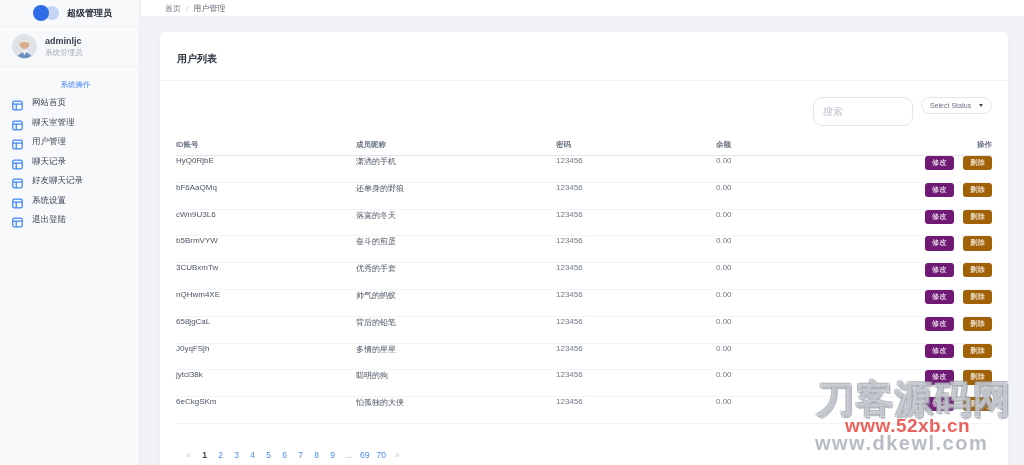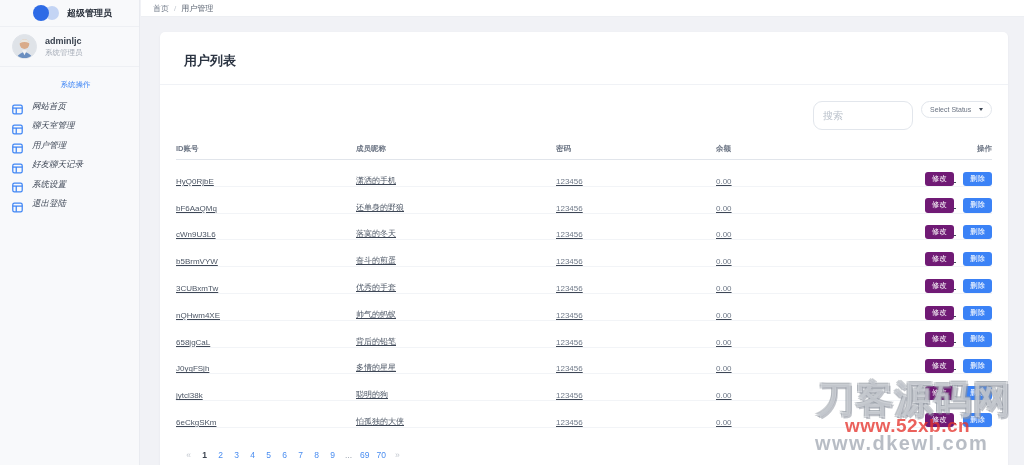"首页" .topbar { padding-left: 12px -> 24px }
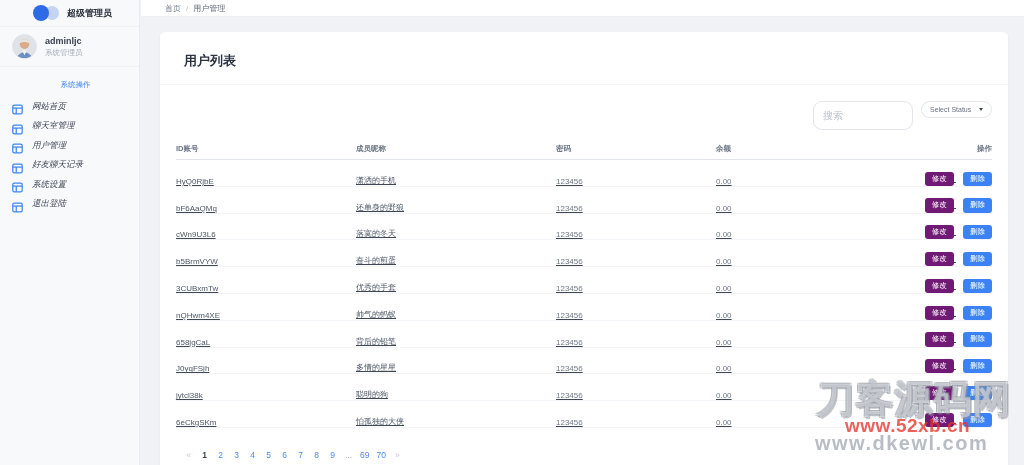"用户列表" .card-title { font-size: 13px -> 10px; margin: 4px 0 0 8px -> 4px 0 0 1px }
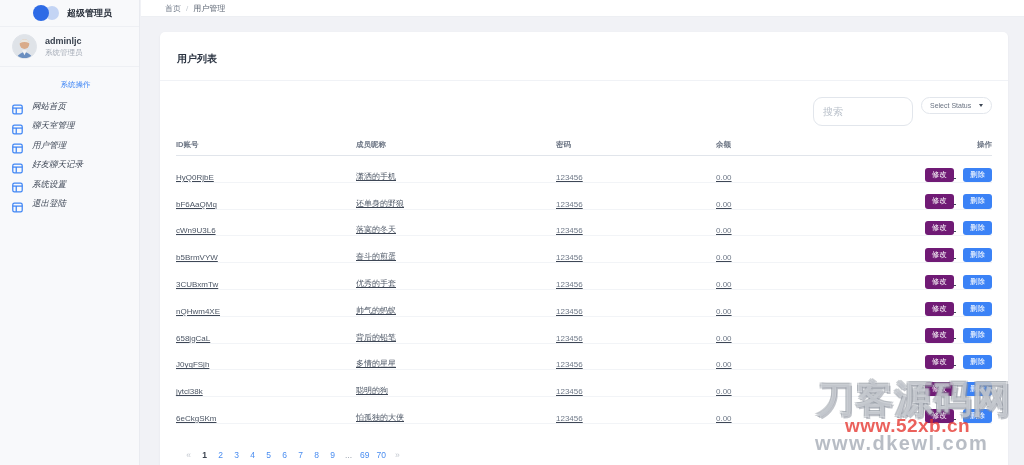"网站首页" .menu-item { align-items: center -> flex-start; font-style: italic -> none }
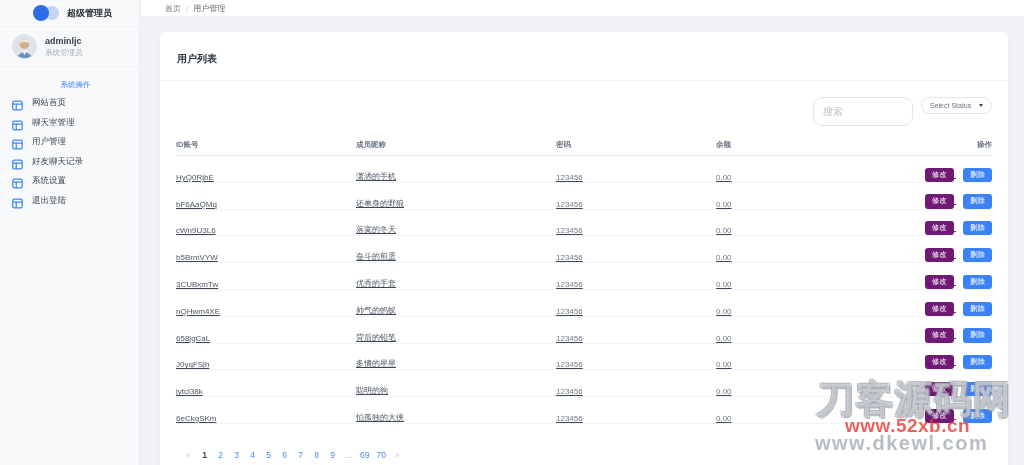"聊天记录" div.menu-item { html: none -> <div> <span> <svg> <rect></rect> <line></line> <line></line> </svg> </span> <span>聊天记录</span> </div> }
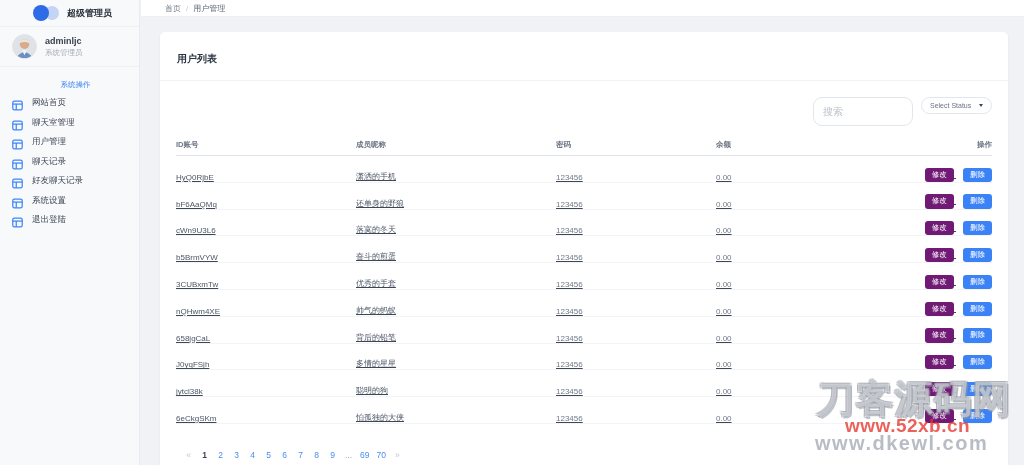"HyQ0RjbE" .trow { align-items: flex-end -> flex-start; text-decoration: underline -> none }
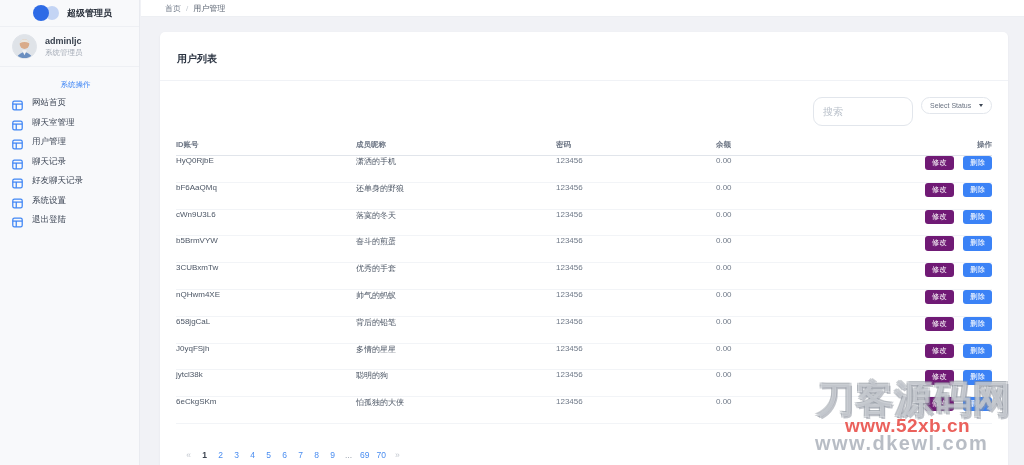"删除" .btn-del { background: #3b82f6 -> #a16207 }
